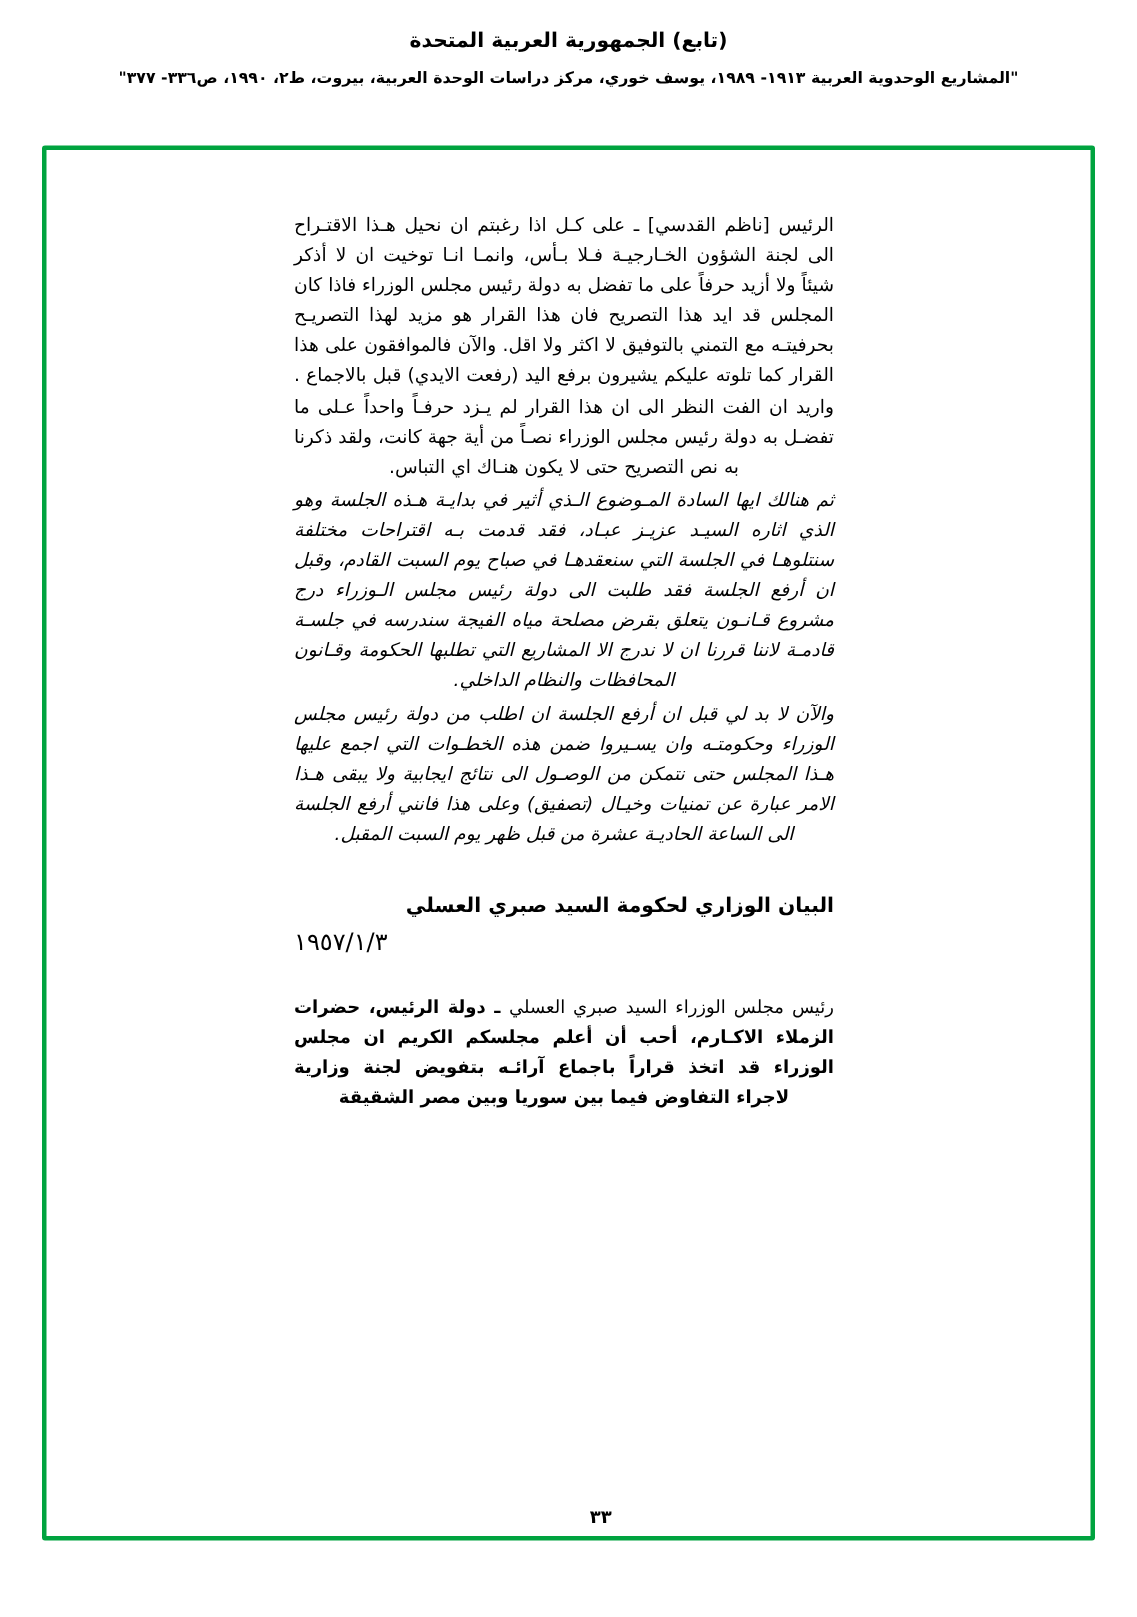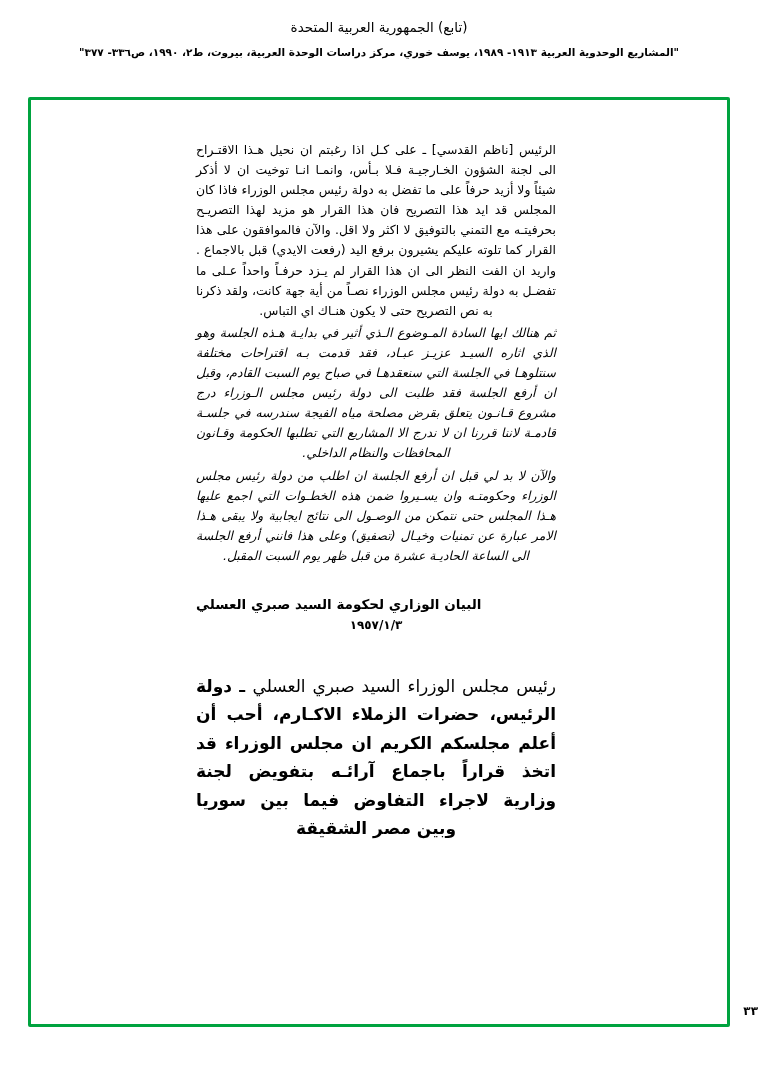"(تابع) الجمهورية العربية المتحدة" .header-title { font-weight: normal -> bold }
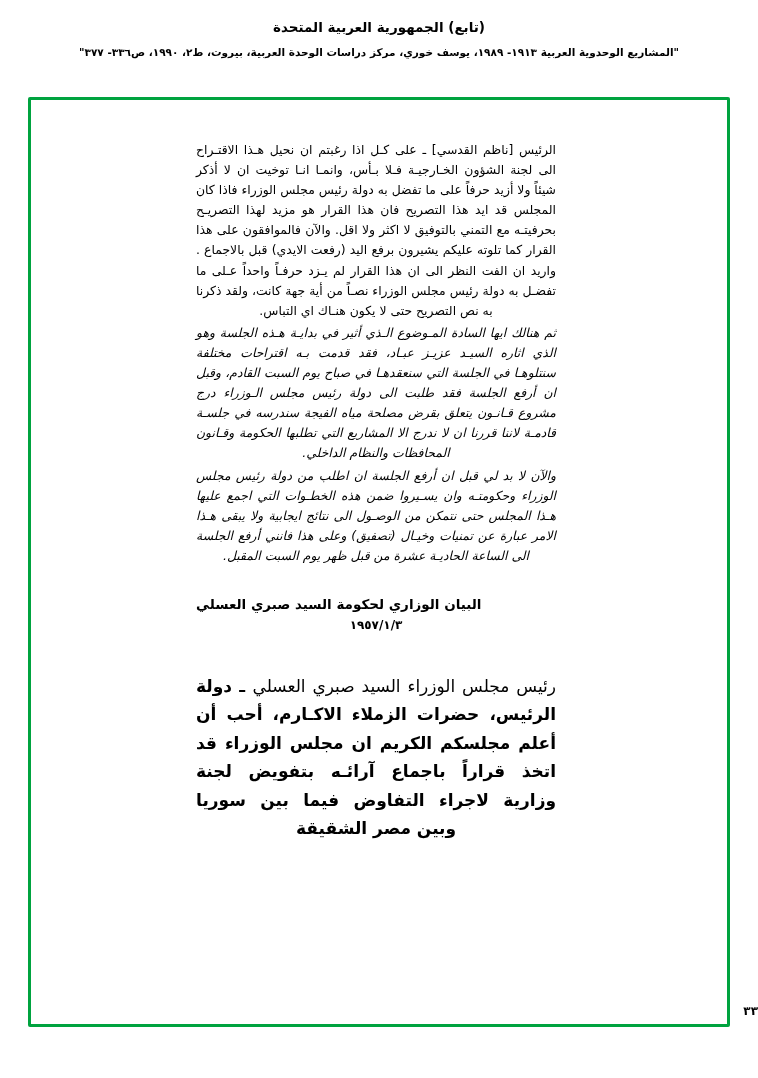"البيان الوزاري لحكومة السيد صبري" .section-title { text-align: left -> right }
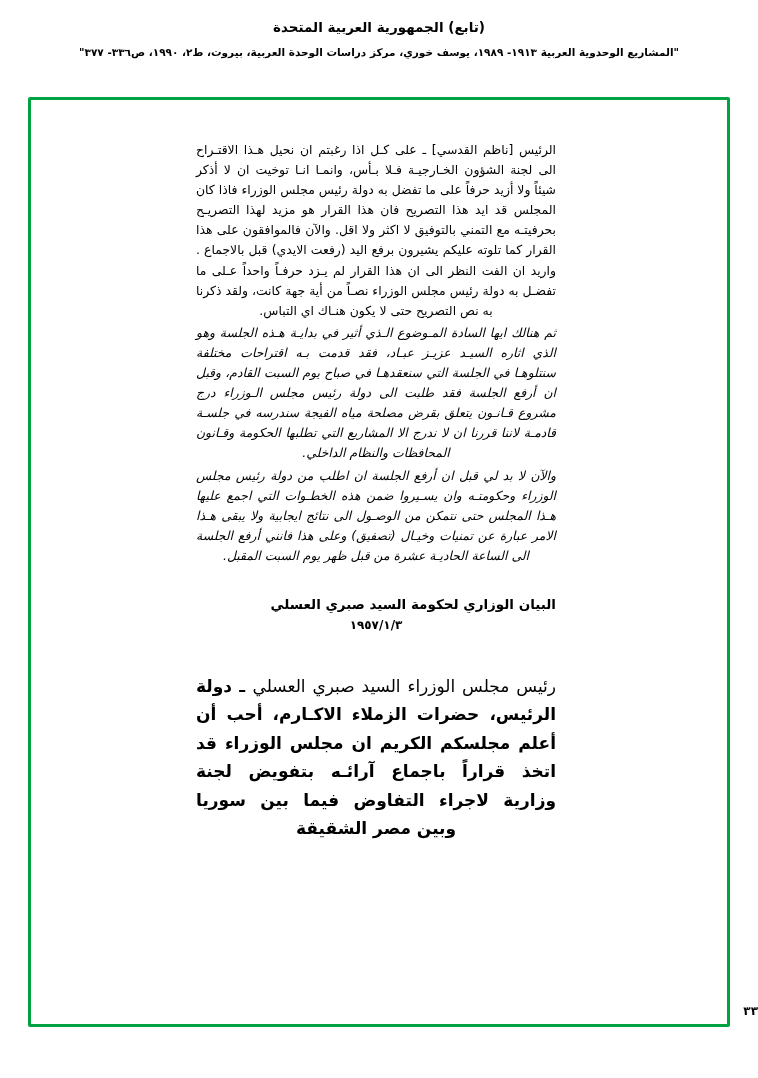"١٩٥٧/١/٣" .section-date { font-size: 12px -> 16px; font-weight: bold -> normal; text-align: center -> left }
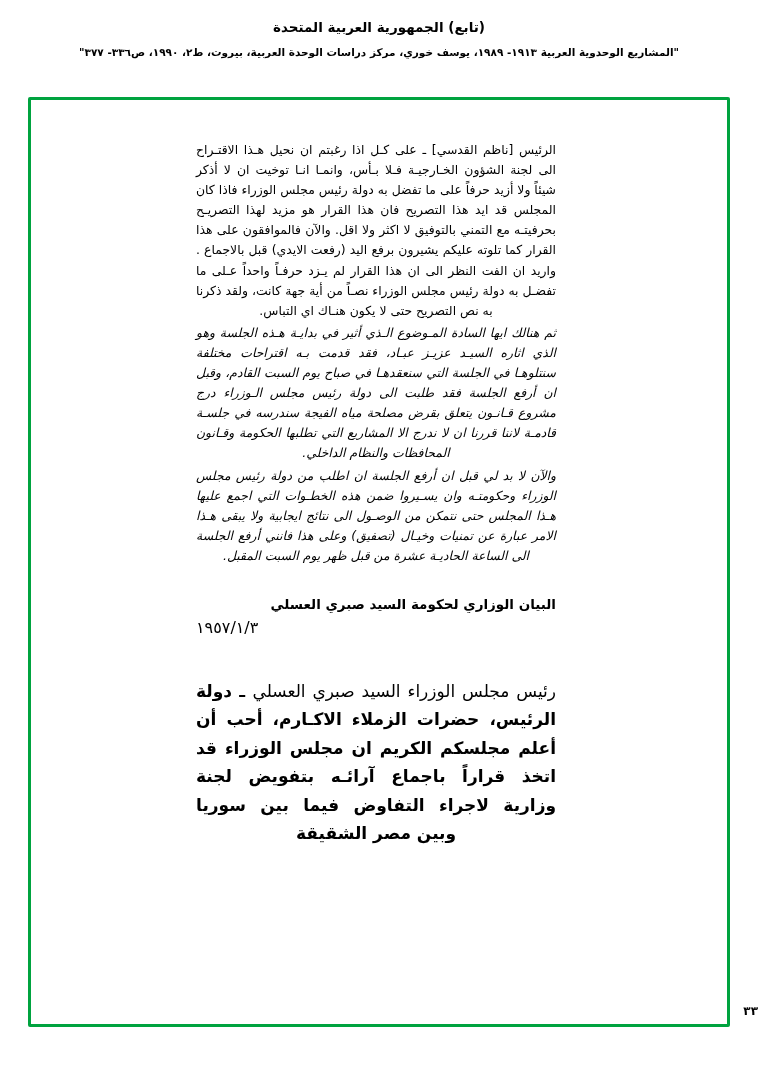"رئيس مجلس الوزراء السيد صبري" .speech-block { font-size: 17px -> 12px; margin-top: 40px -> 24px }
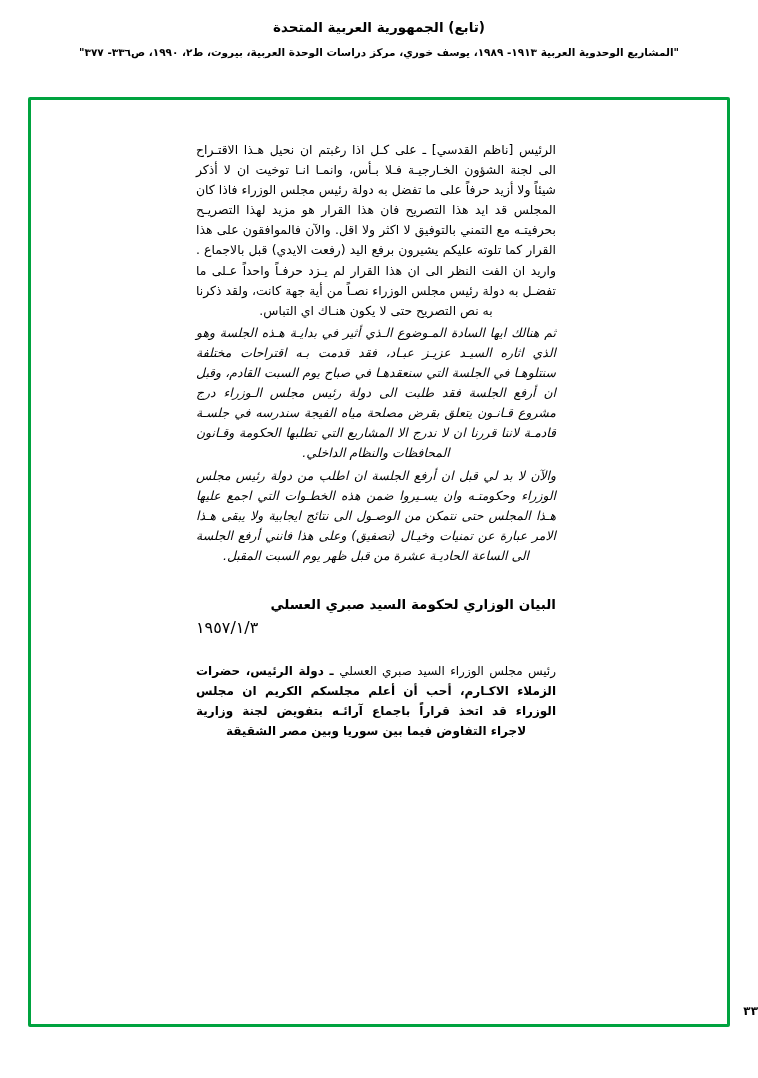"٣٣" .page-number { text-align: right -> center }
